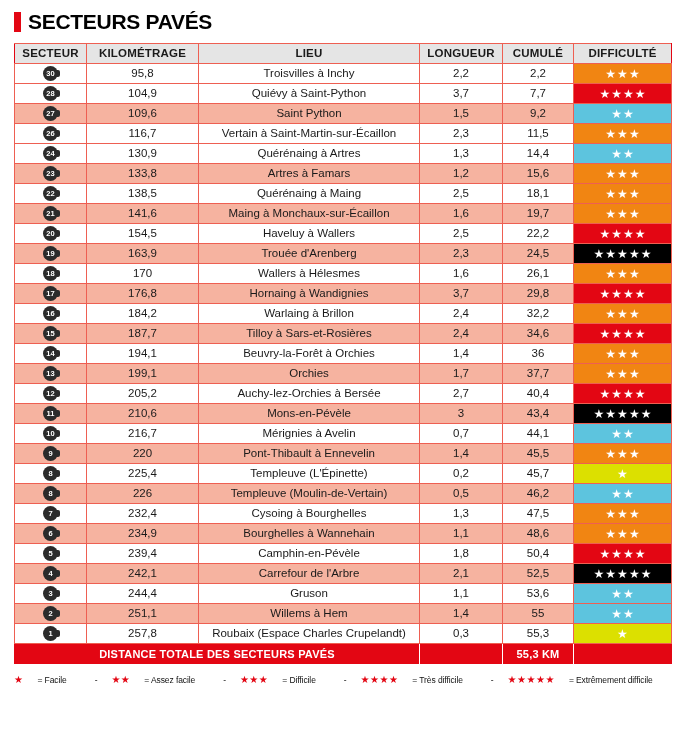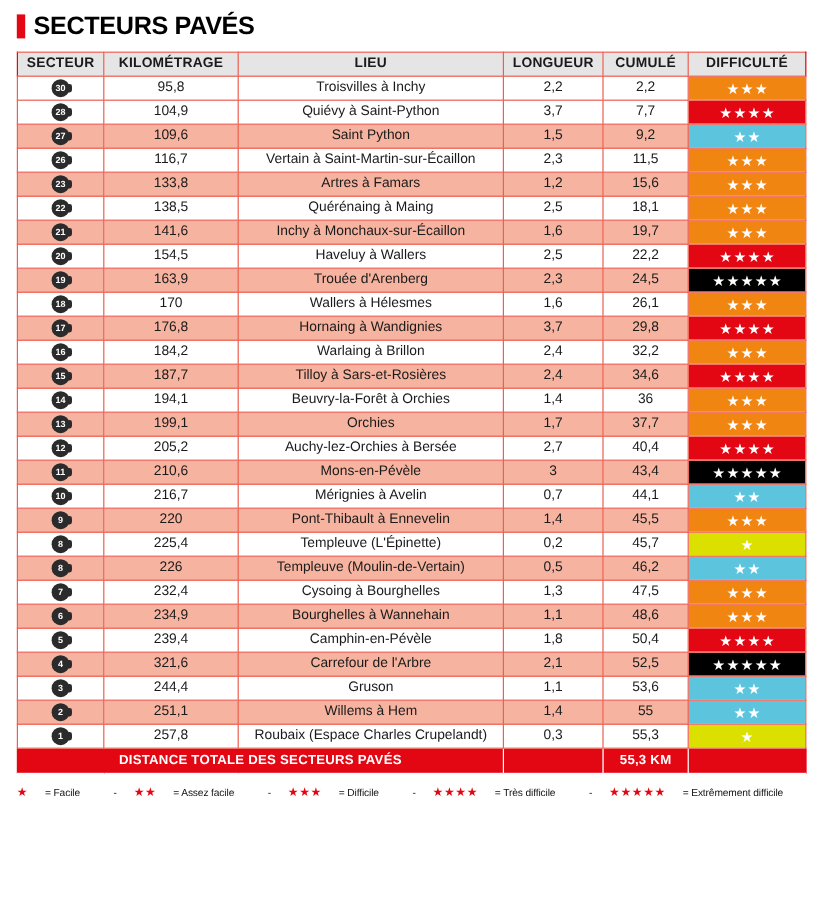"24" tr.odd { html: none -> <tr> <td><span>24</span></td> <td>130,9</td> <td>Quérénaing à Artres</td> <td>1,3</td> <td>14,4</td> <td> <div> <span>★</span> <span>★</span> </div> </td> </tr> }
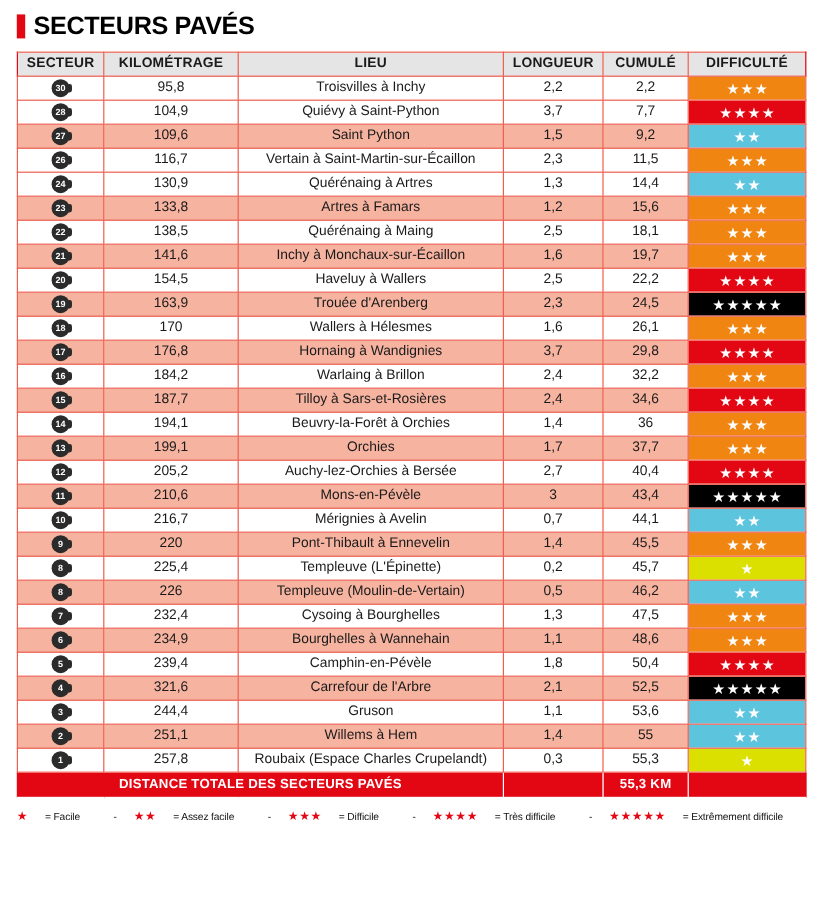"Inchy à Monchaux-sur-Écaillon" td { text: Inchy -> Maing }
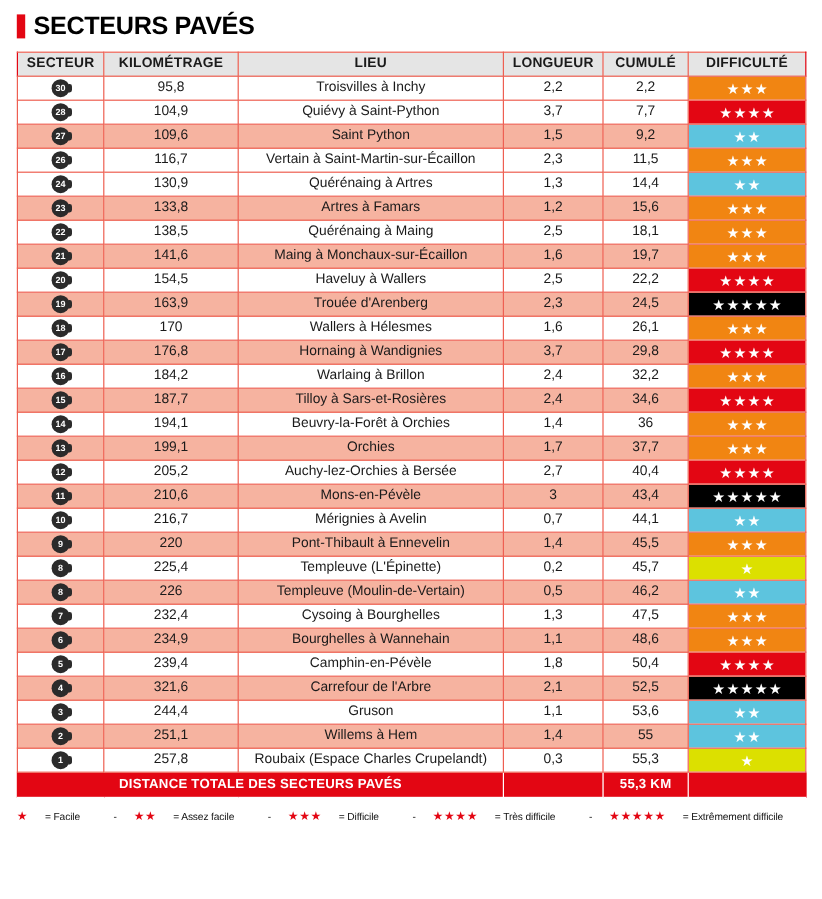"321,6" td { text: 321,6 -> 242,1 }
